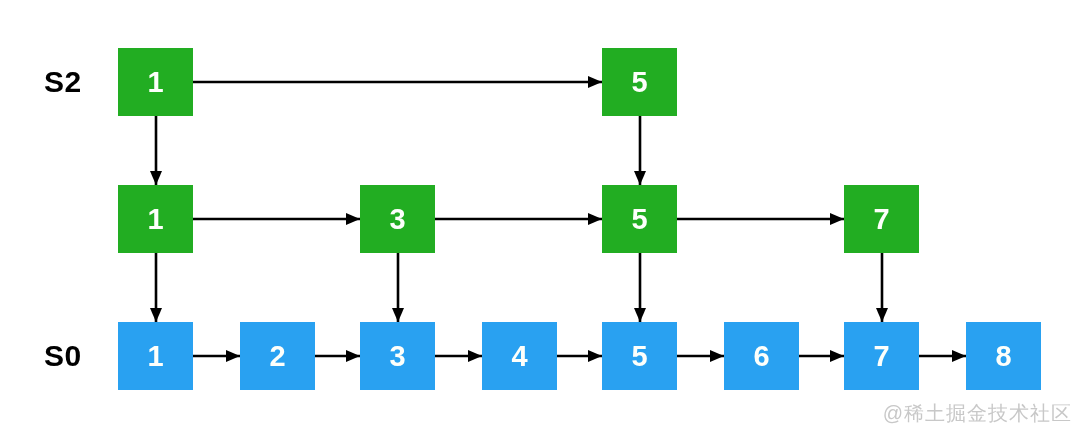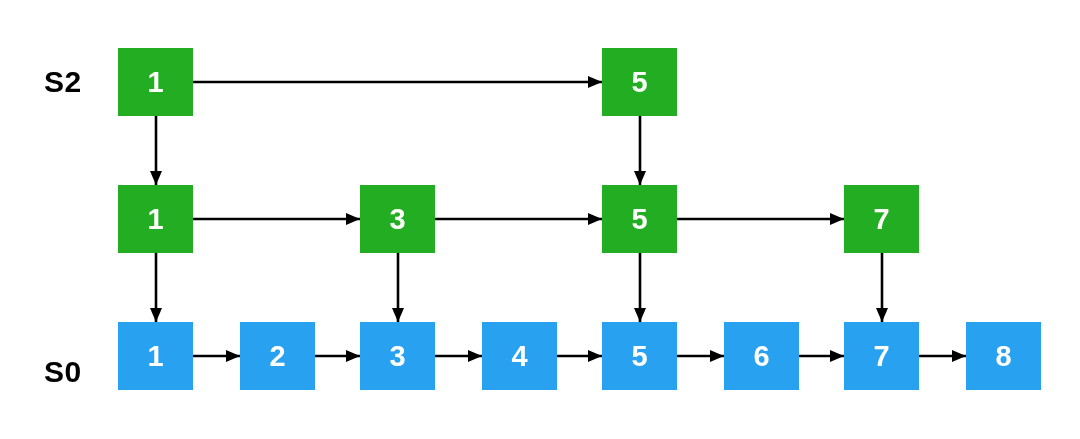"S0" div.row-label { top: 338px -> 322px }
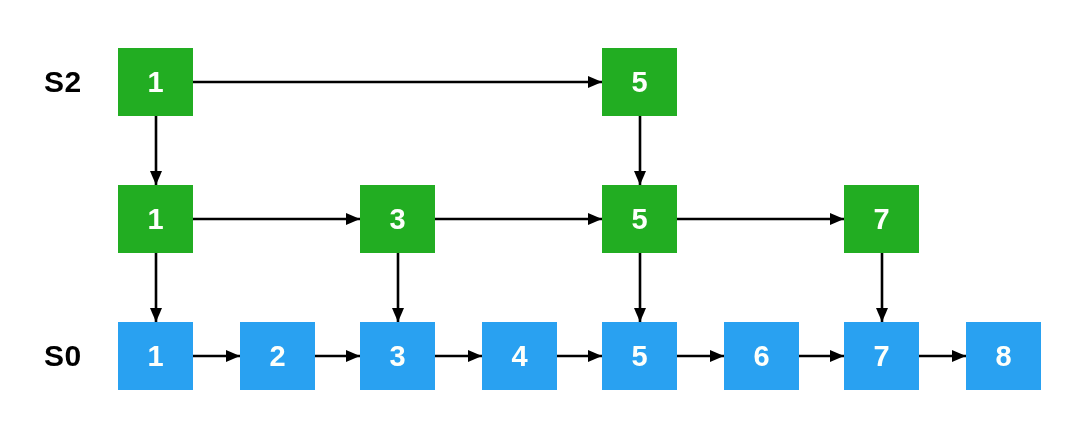"@稀土掘金技术社区" div.watermark { html: none -> <div>@稀土掘金技术社区</div> }
